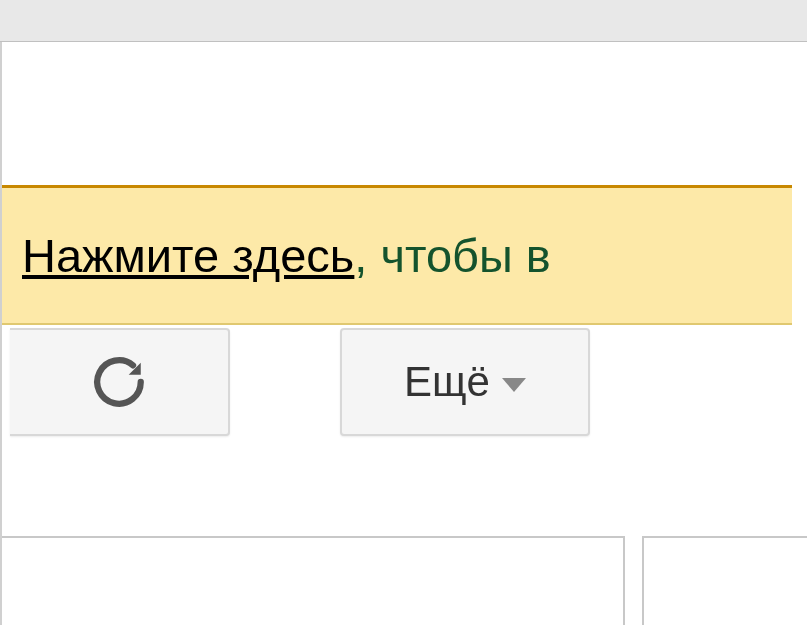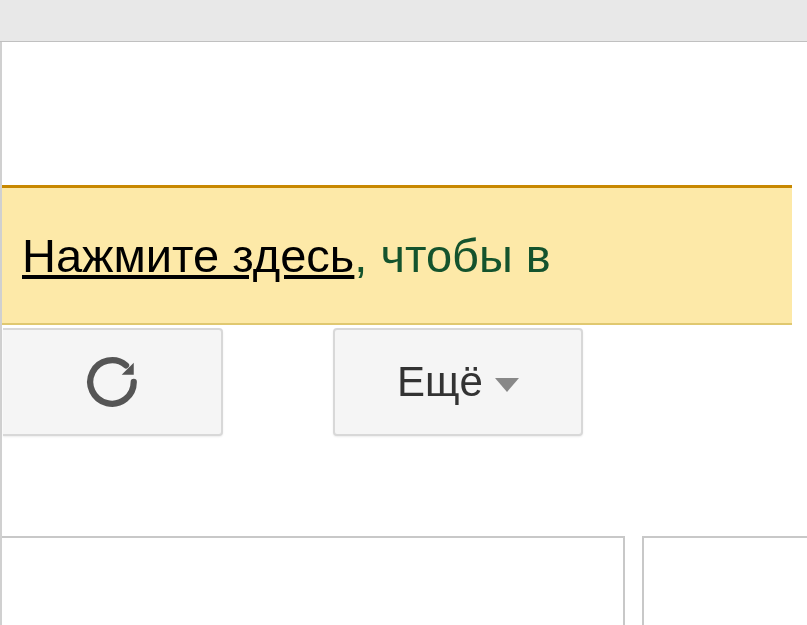"Ещё" .toolbar { padding-left: 1px -> 8px }
